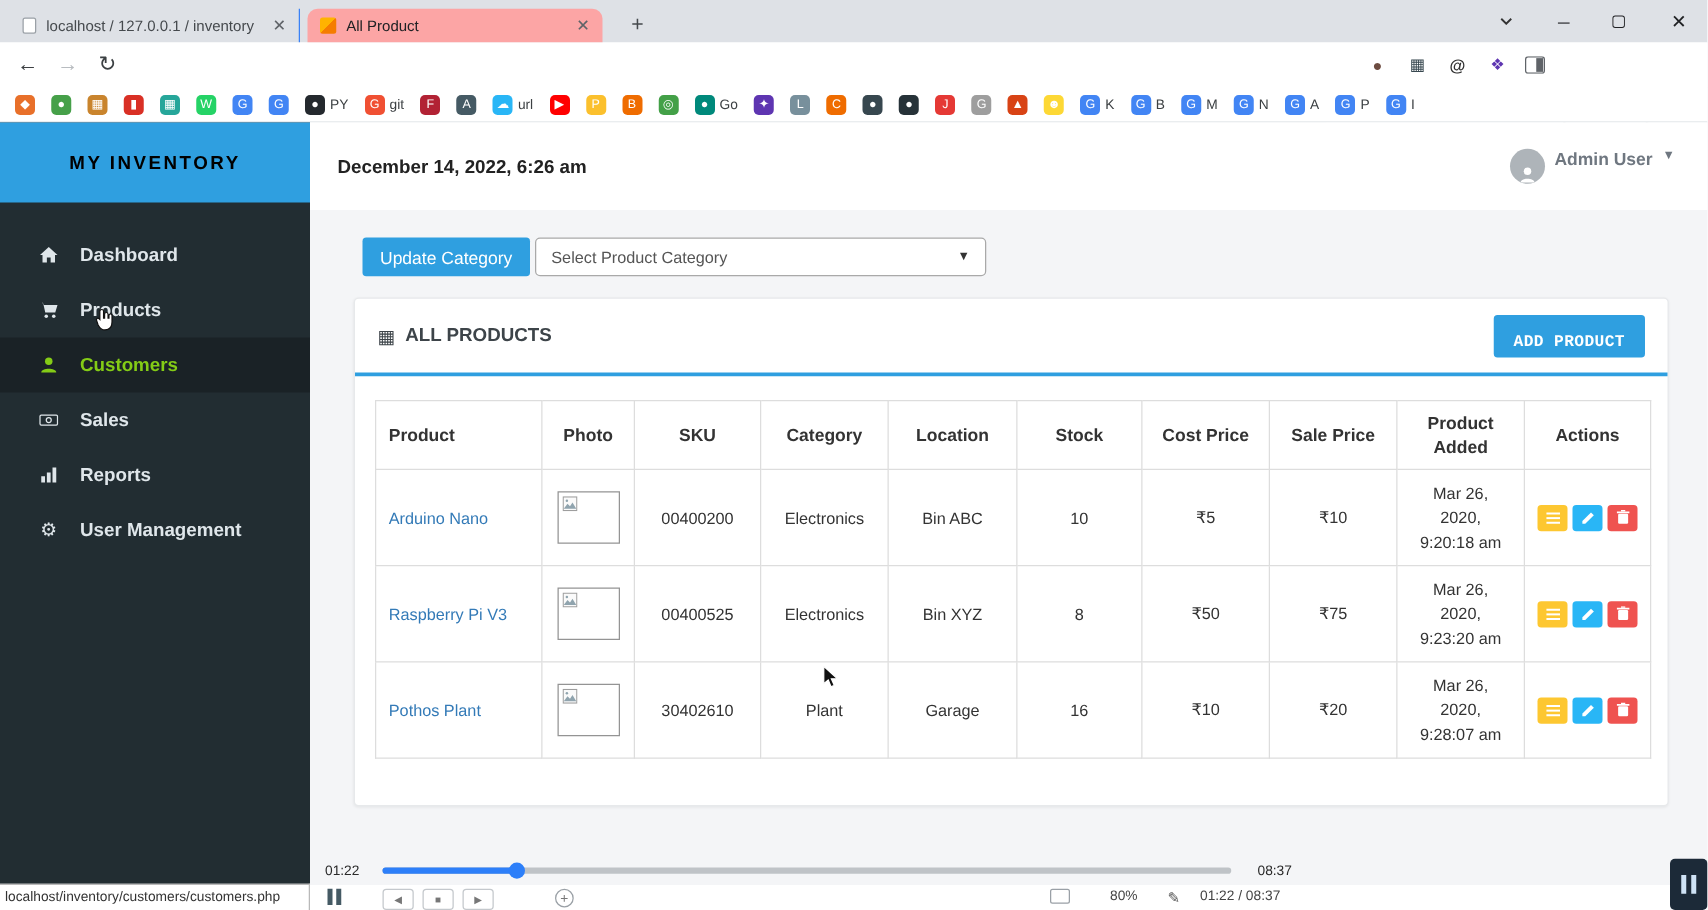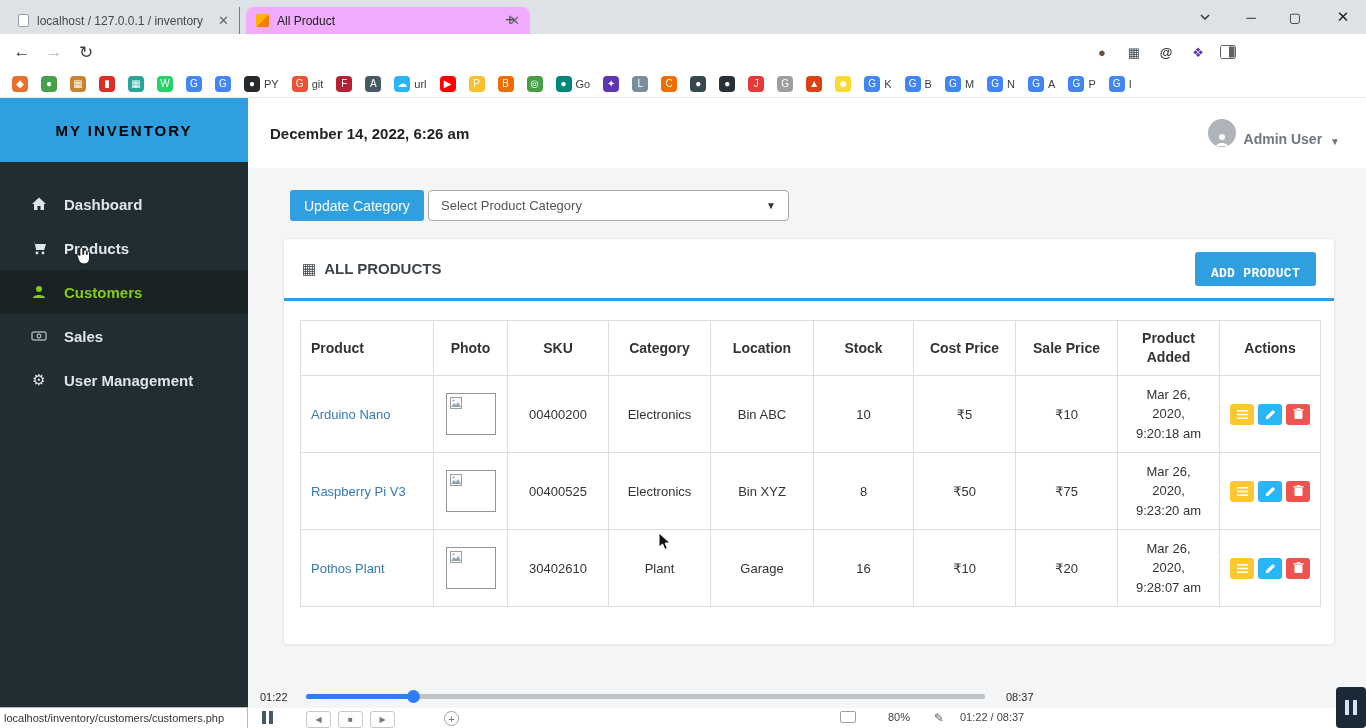"All Product" .tab.active { background: #f0abfc -> #fca5a5; width: 284px -> 236px }
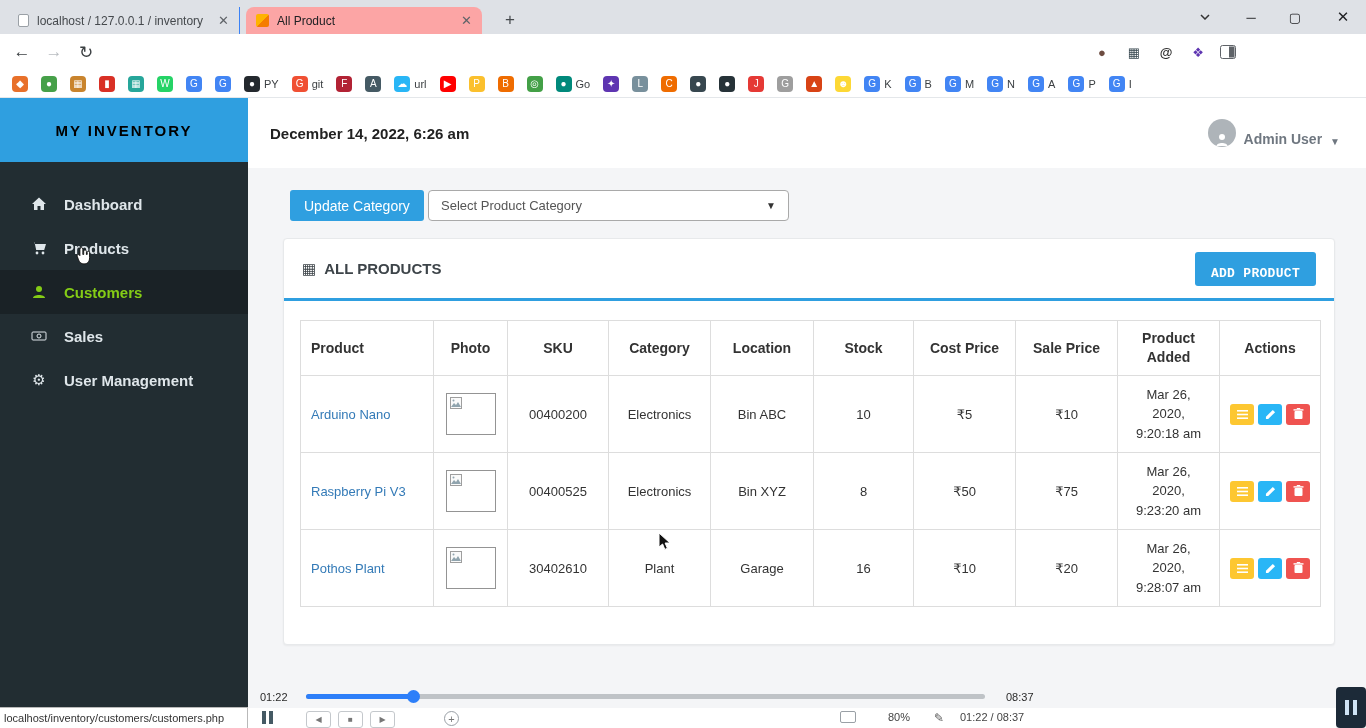"Admin User" .userbox { align-items: flex-end -> flex-start }
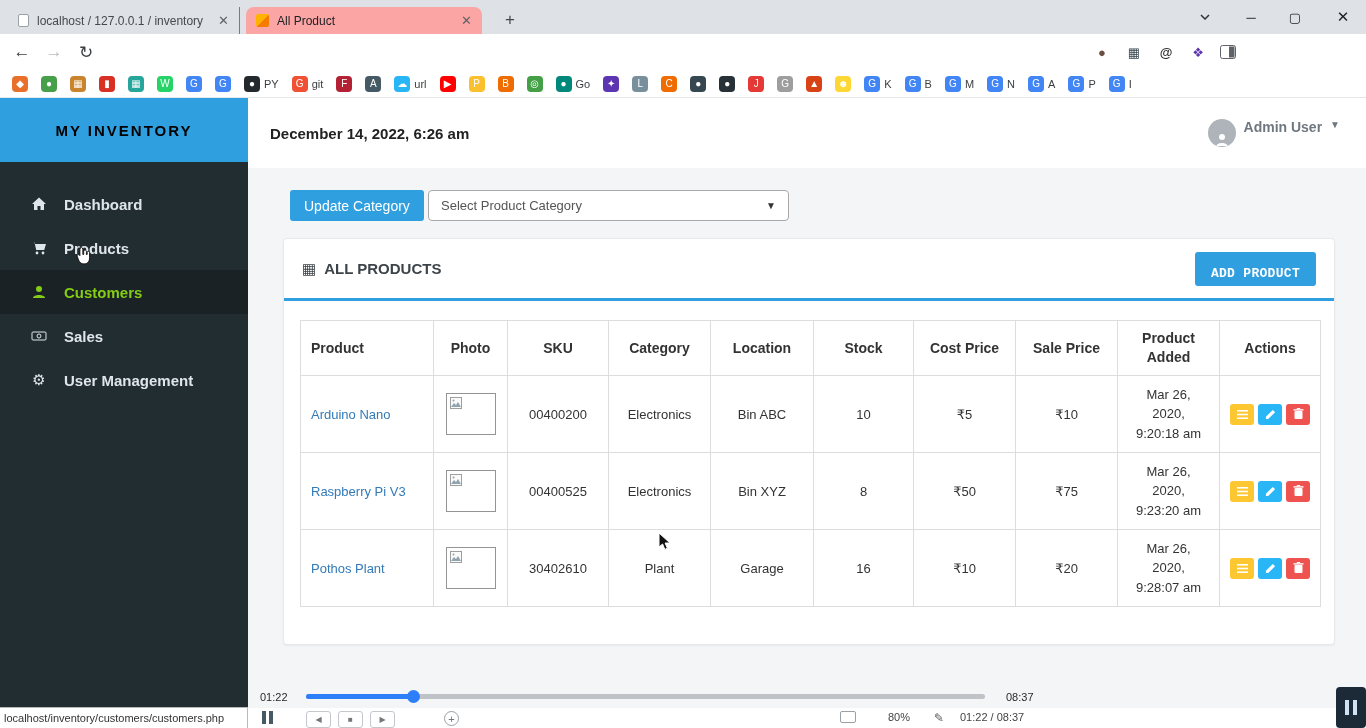"Reports" div.side-item { html: none -> <div> <span> <svg> <rect></rect> <rect></rect> <rect></rect> </svg> </span> <span>Reports</span> </div> }
